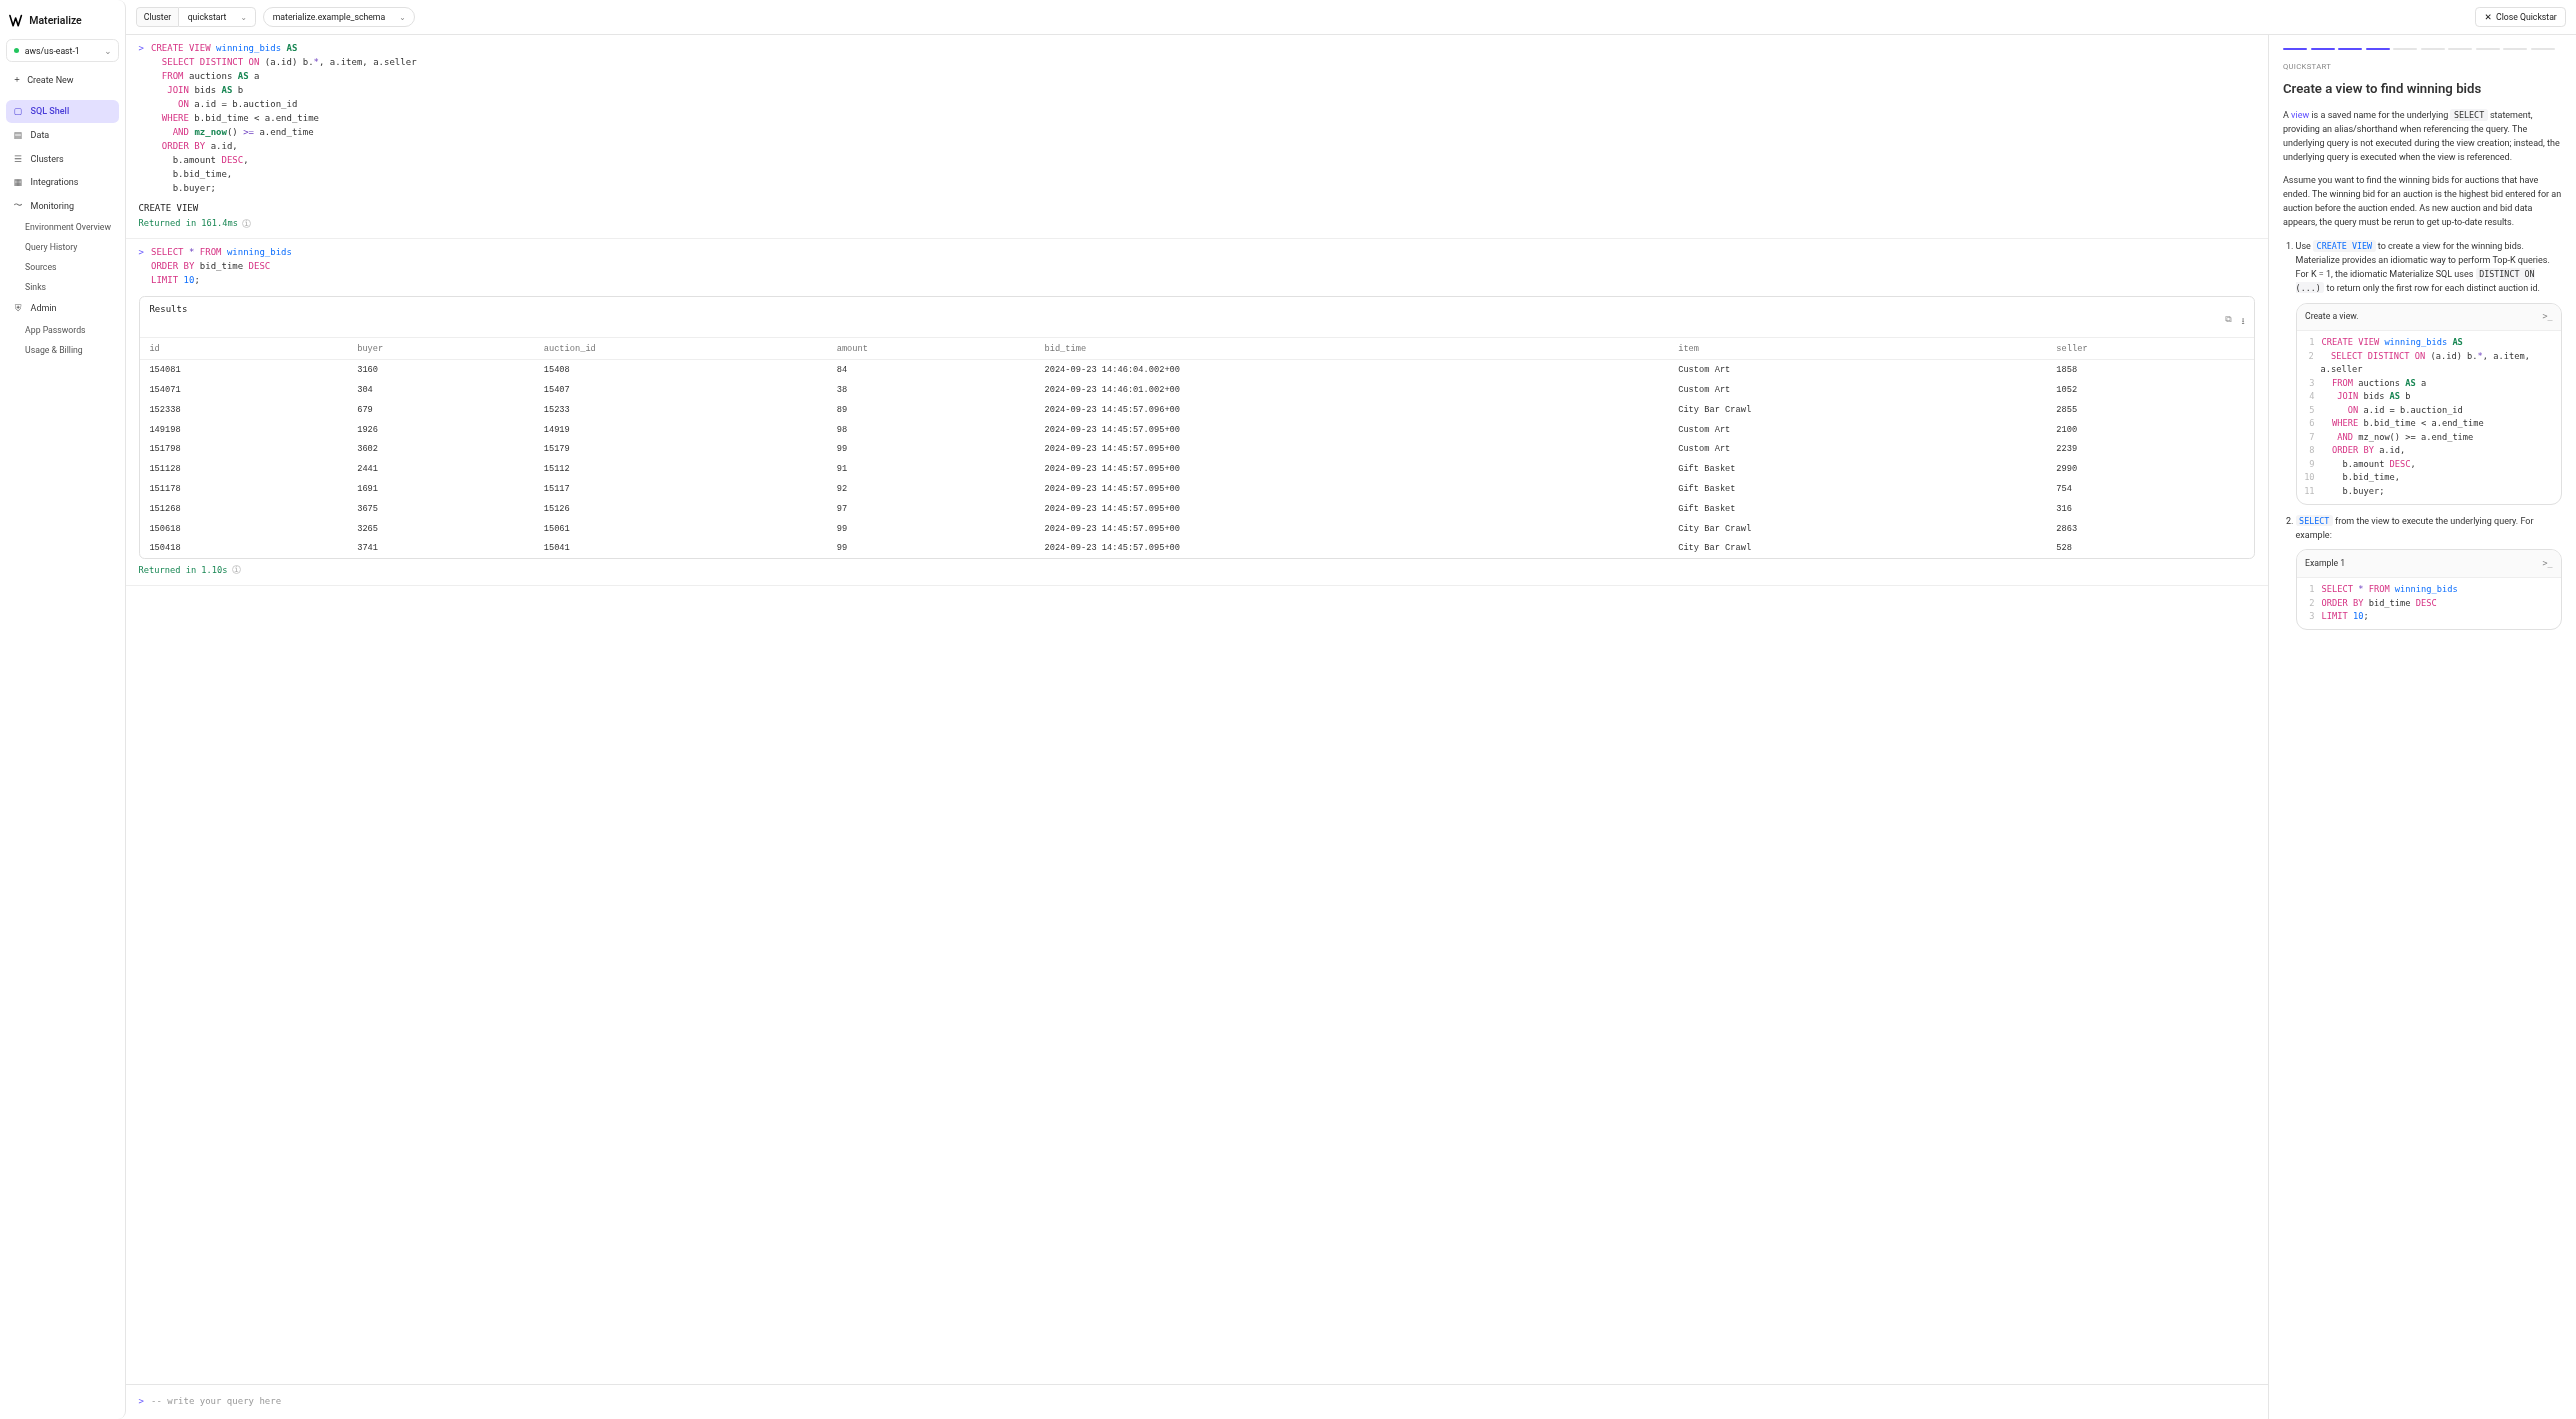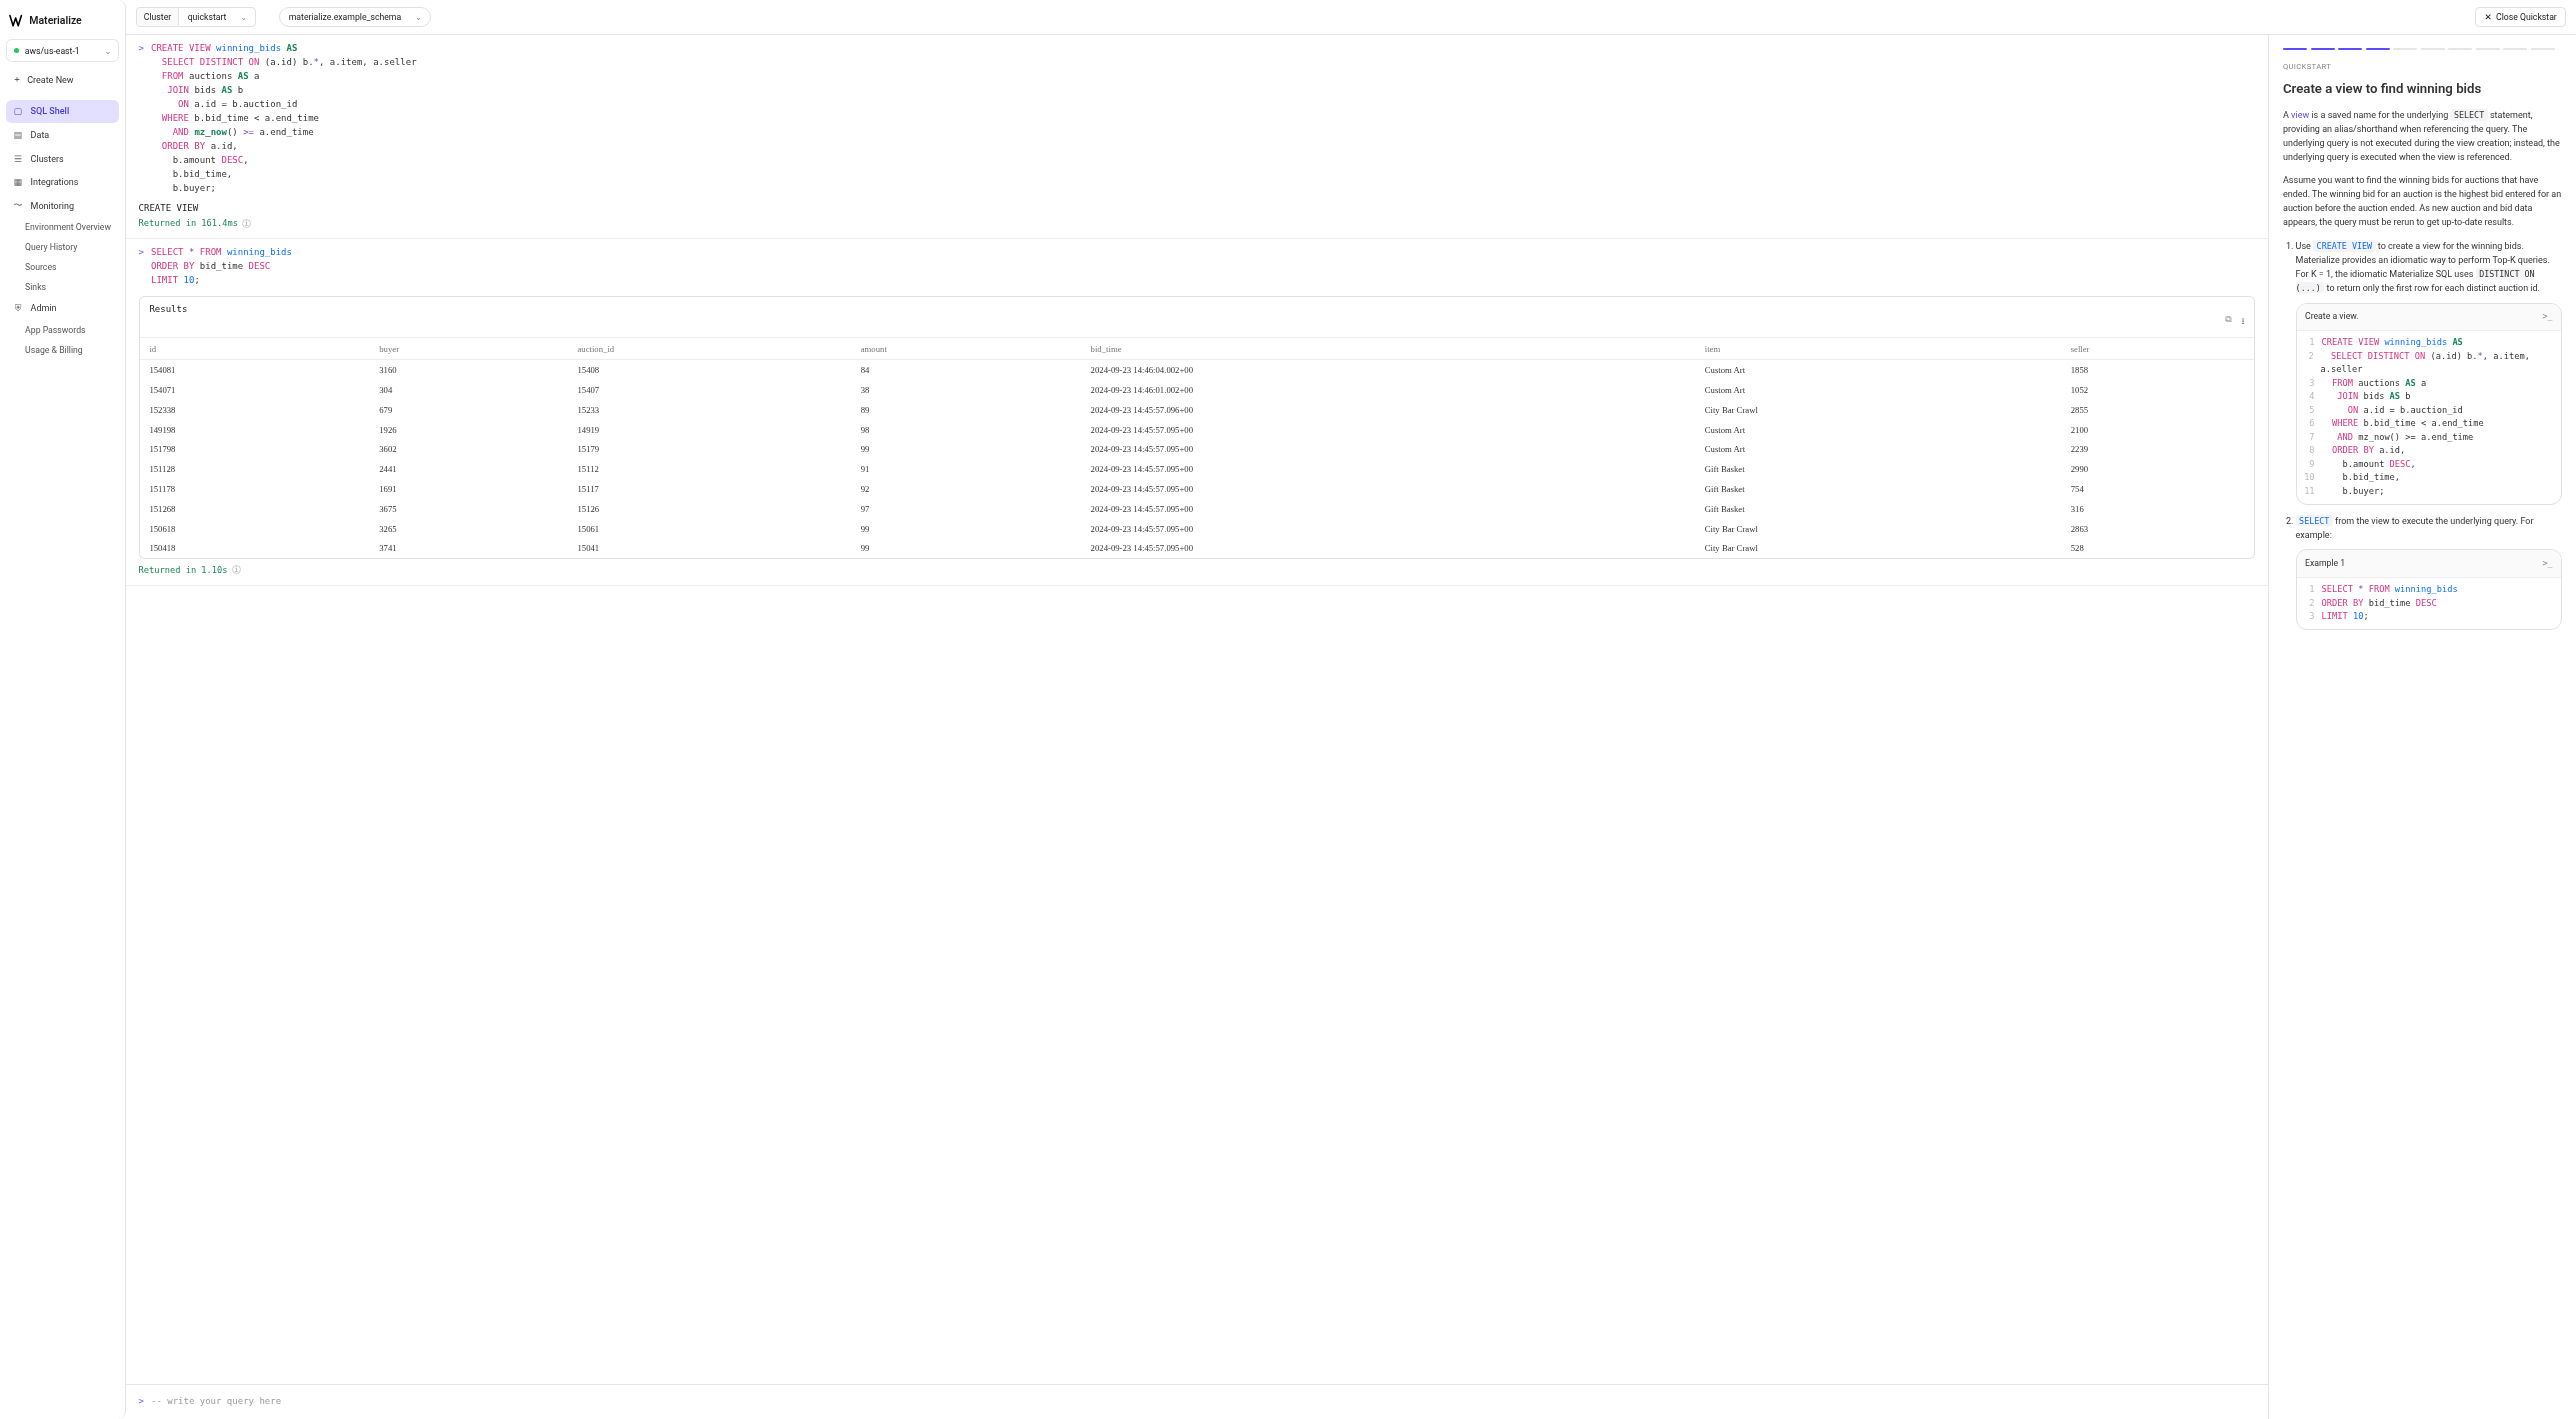"Cluster" .topbar { gap: 23px -> 7px }
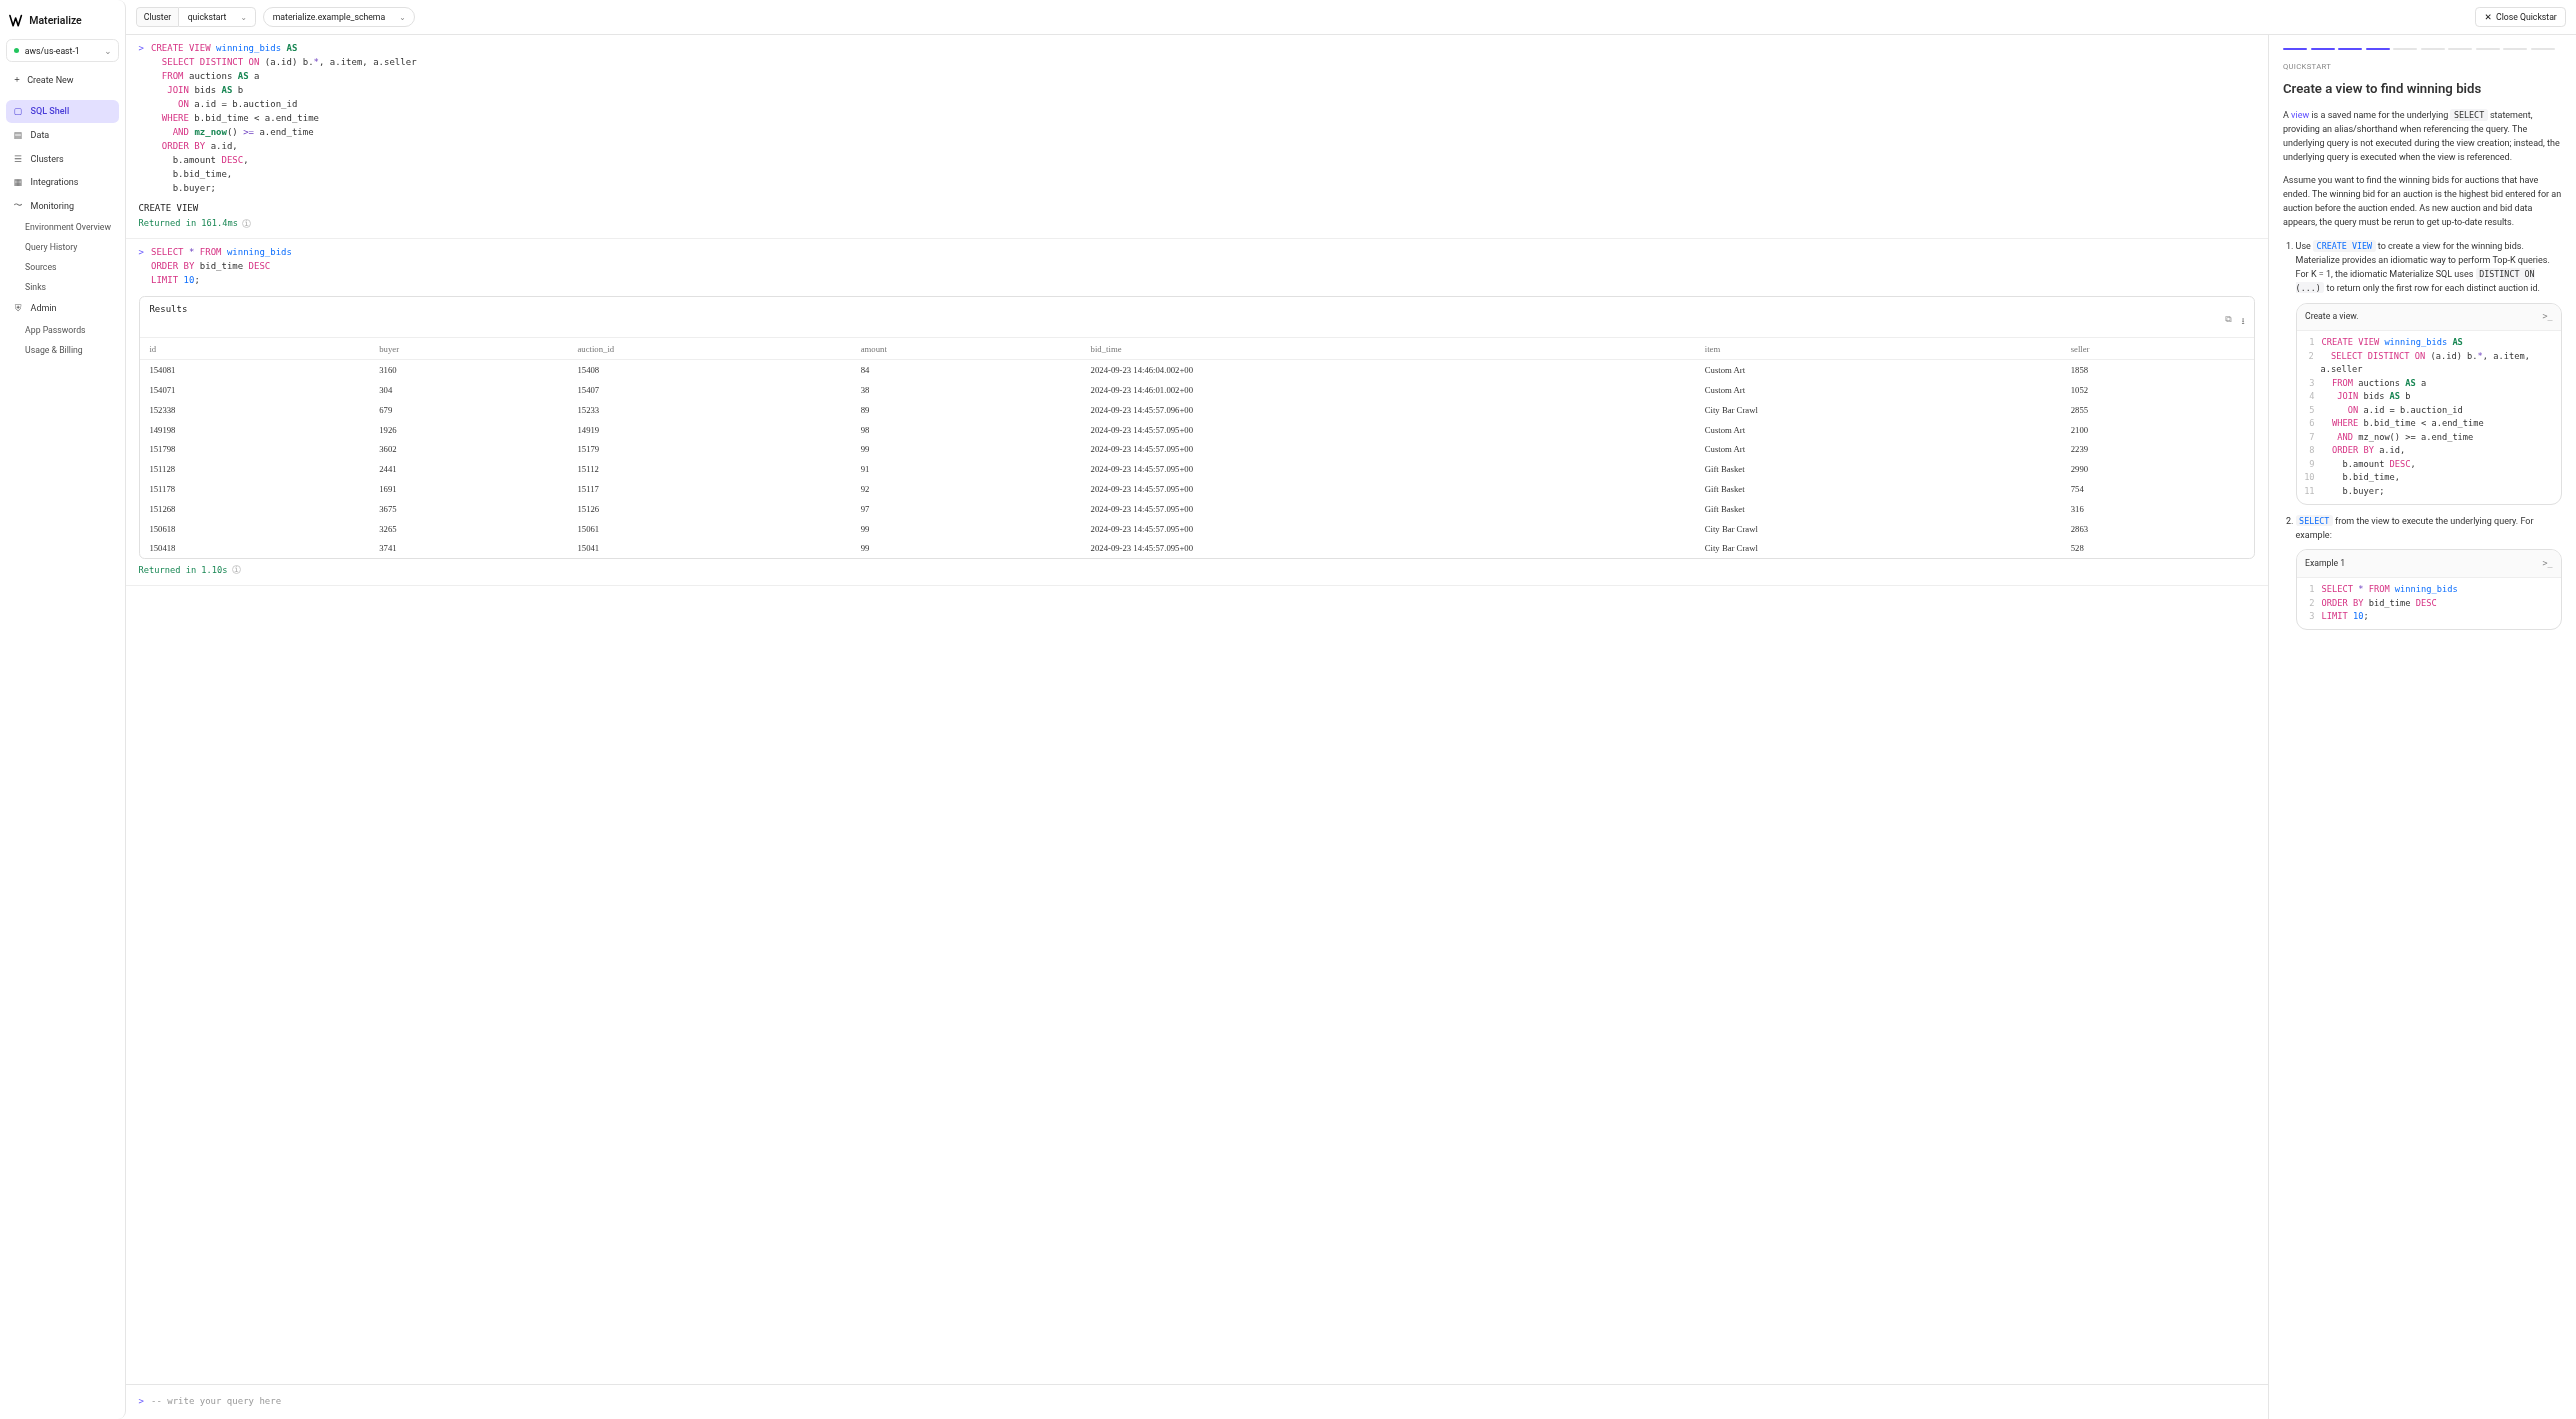"id" table { font-family: Liberation Serif, serif -> Liberation Mono, monospace }
